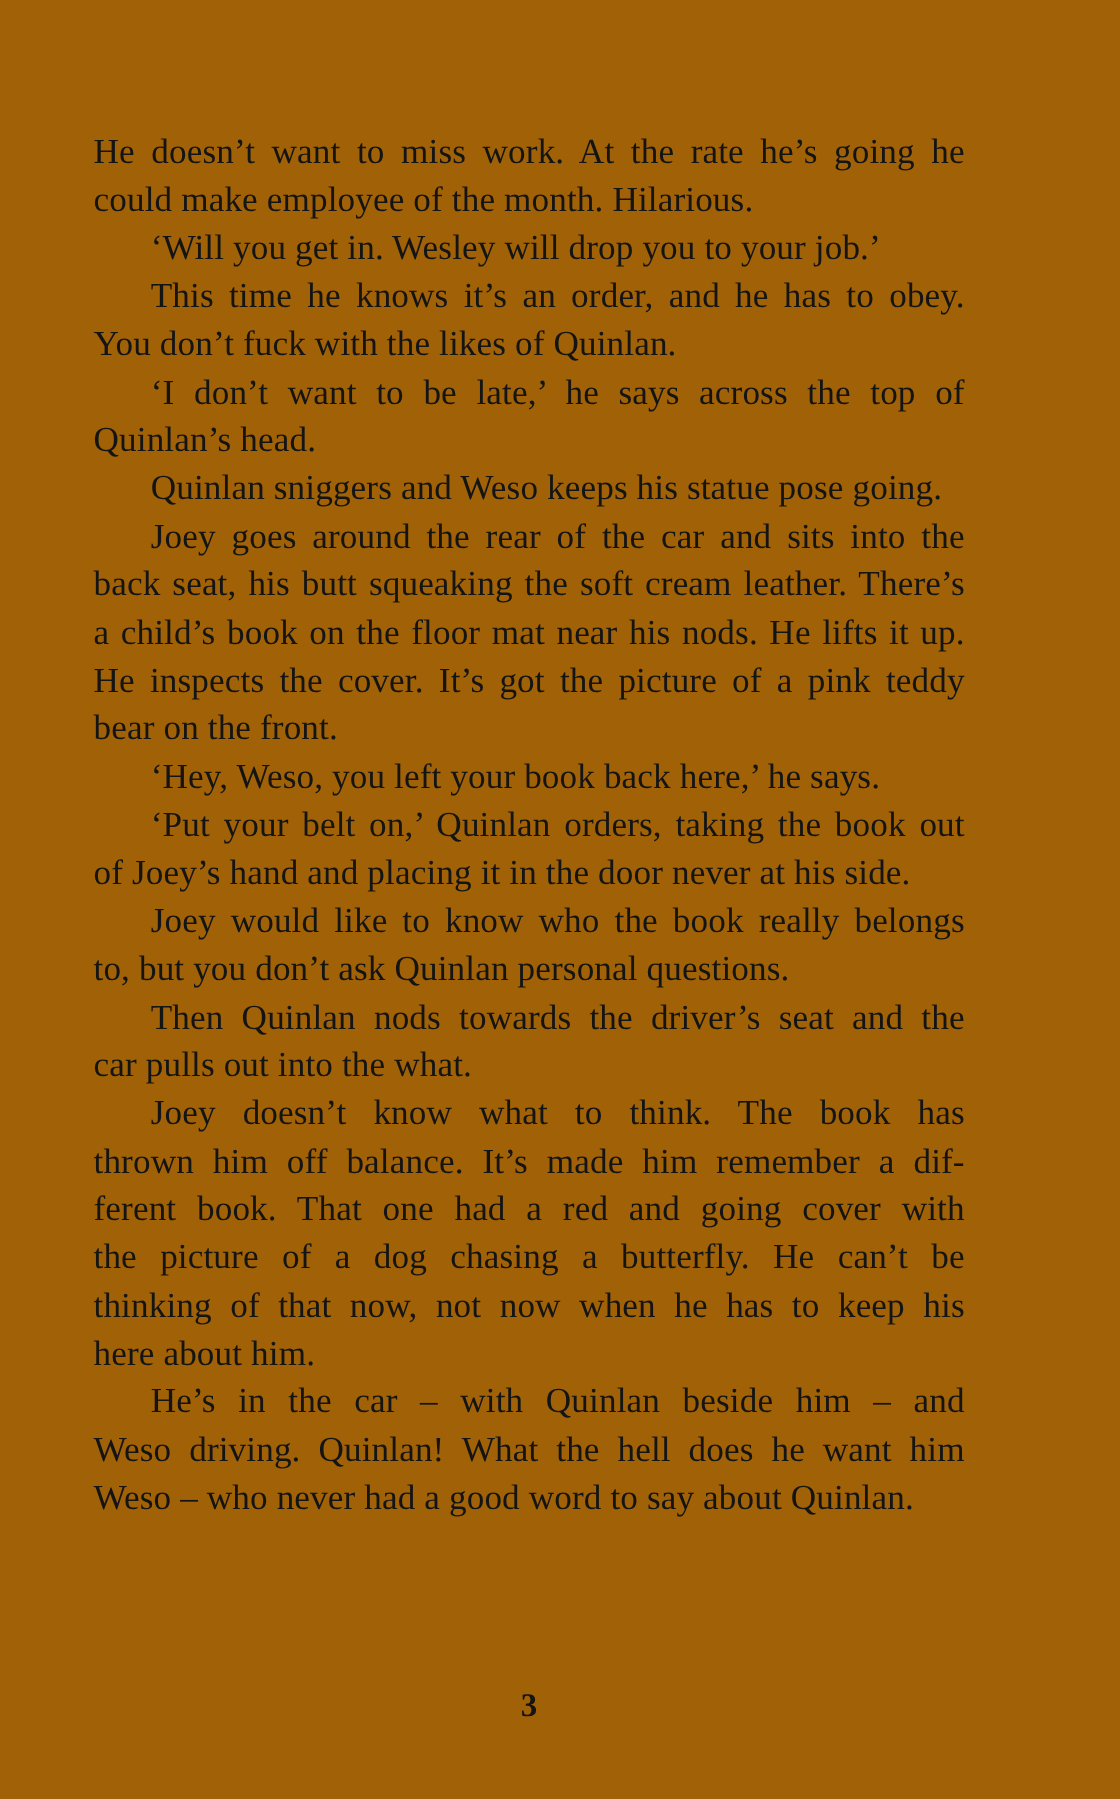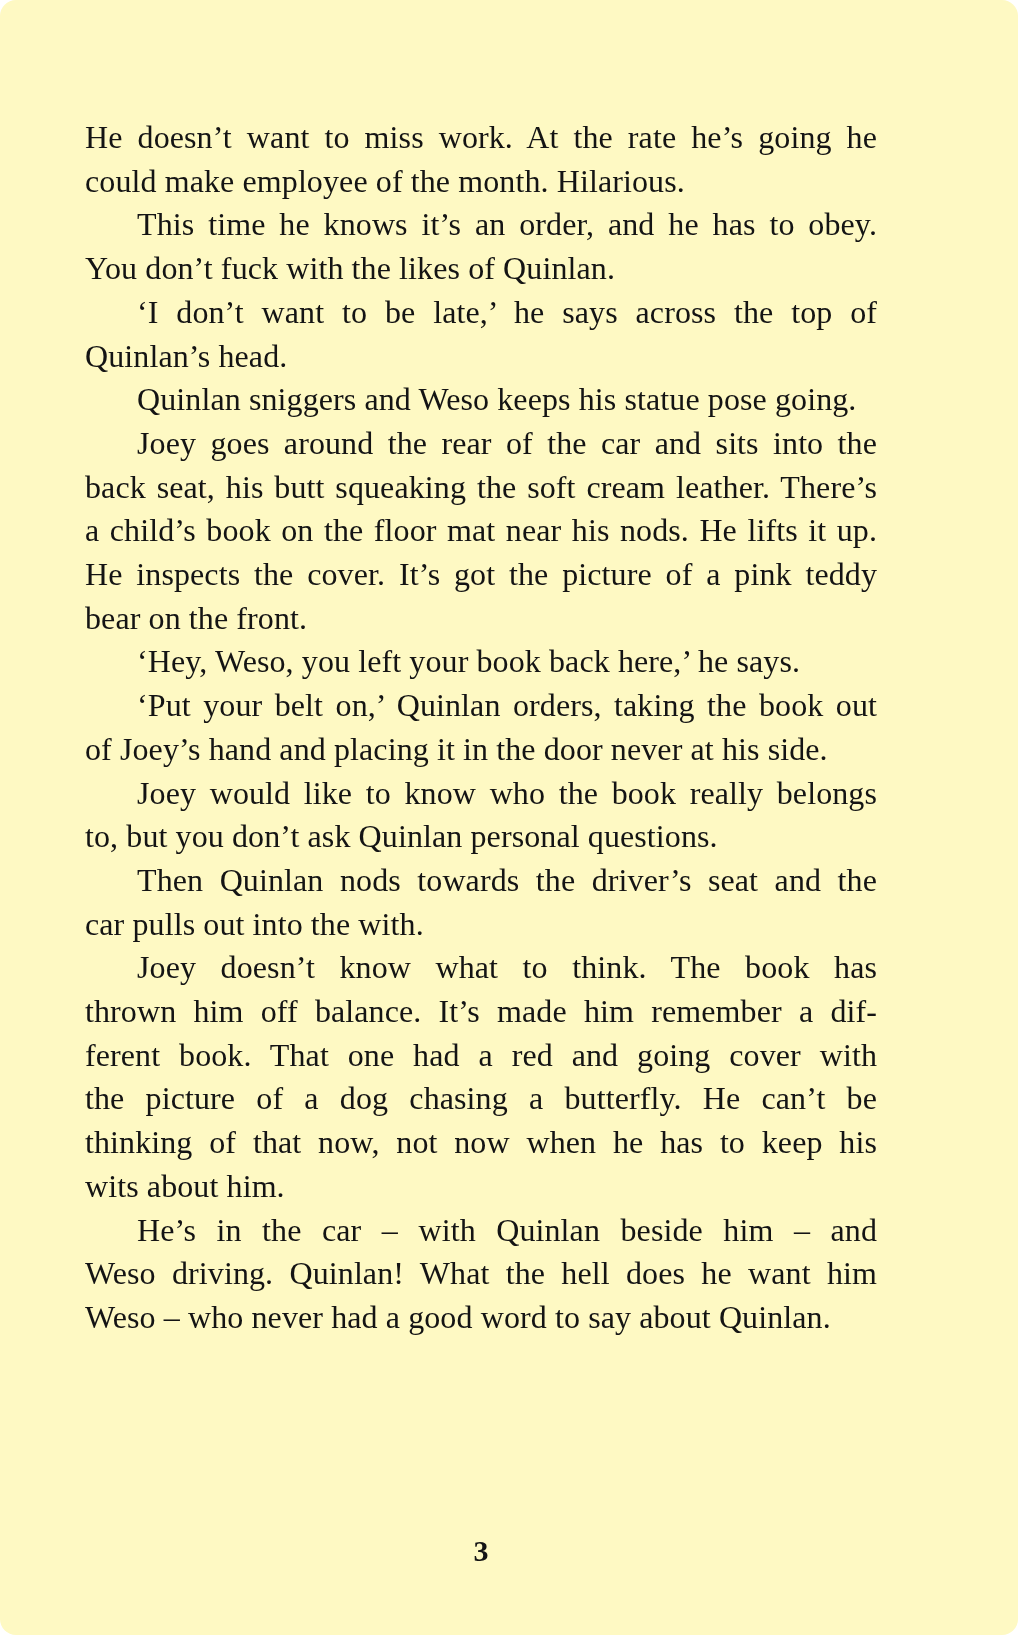"He doesn’t want to miss" .page { background: #fef9c3 -> #a16207; border-radius: 16px -> none }
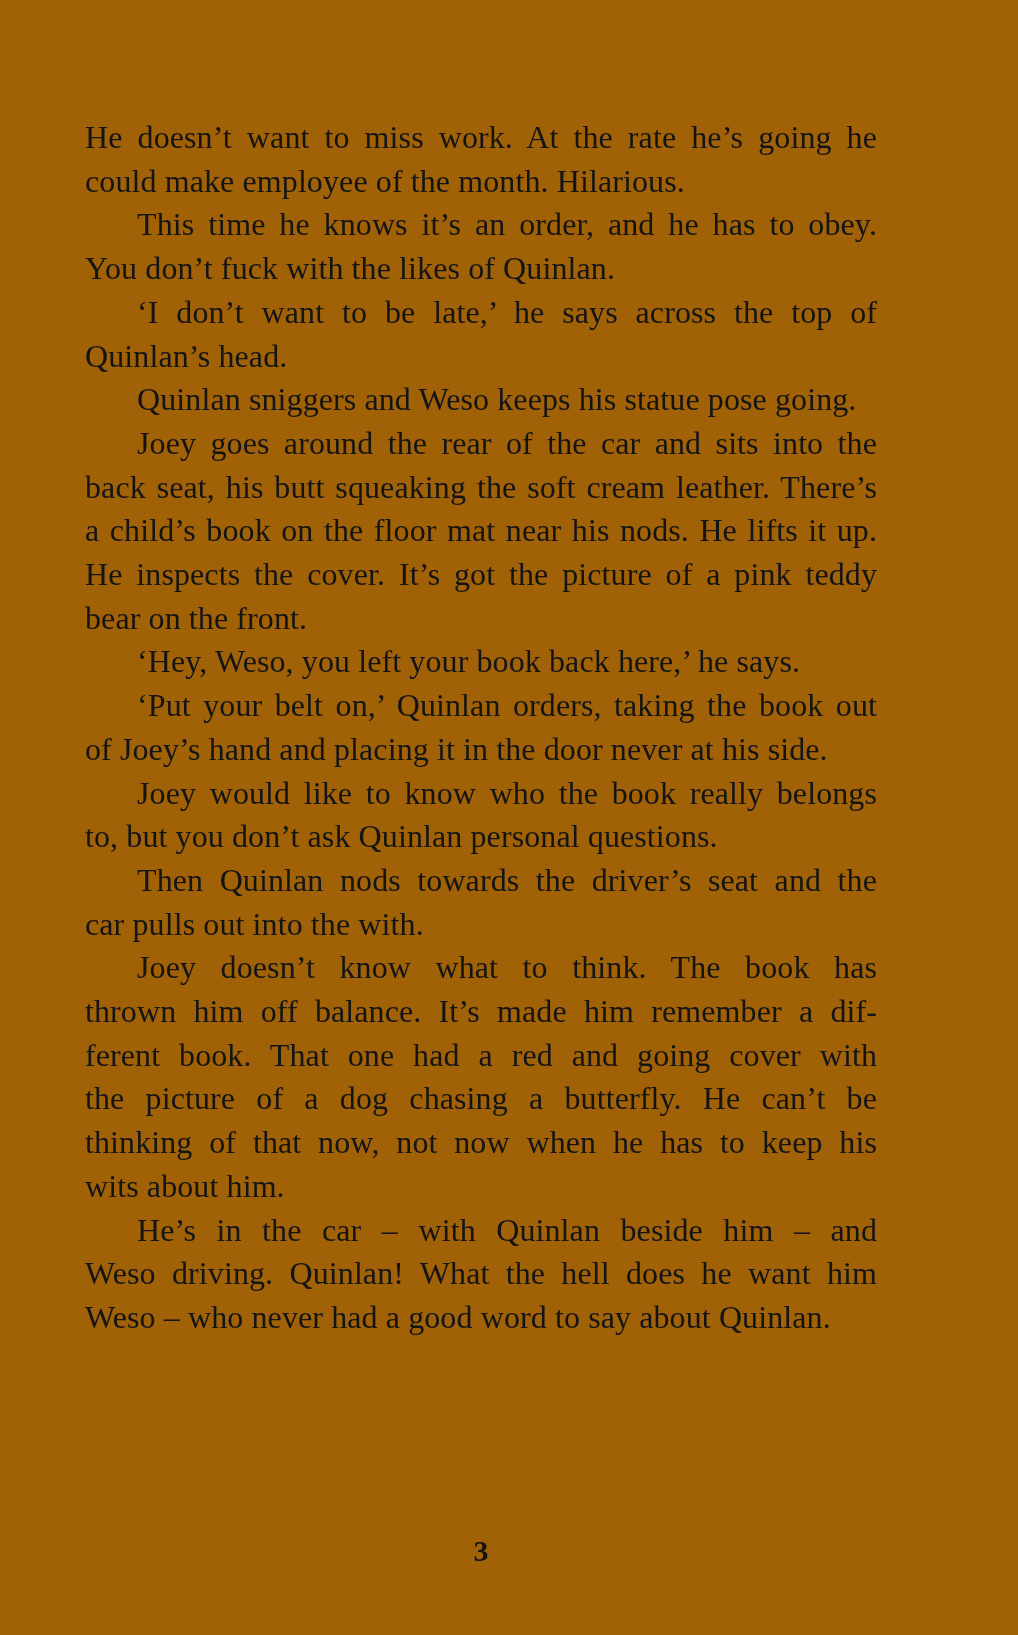"‘Will you get in. Wesley" div.line { html: none -> <div>‘Will you get in. Wesley will drop you to your job.’</div> }
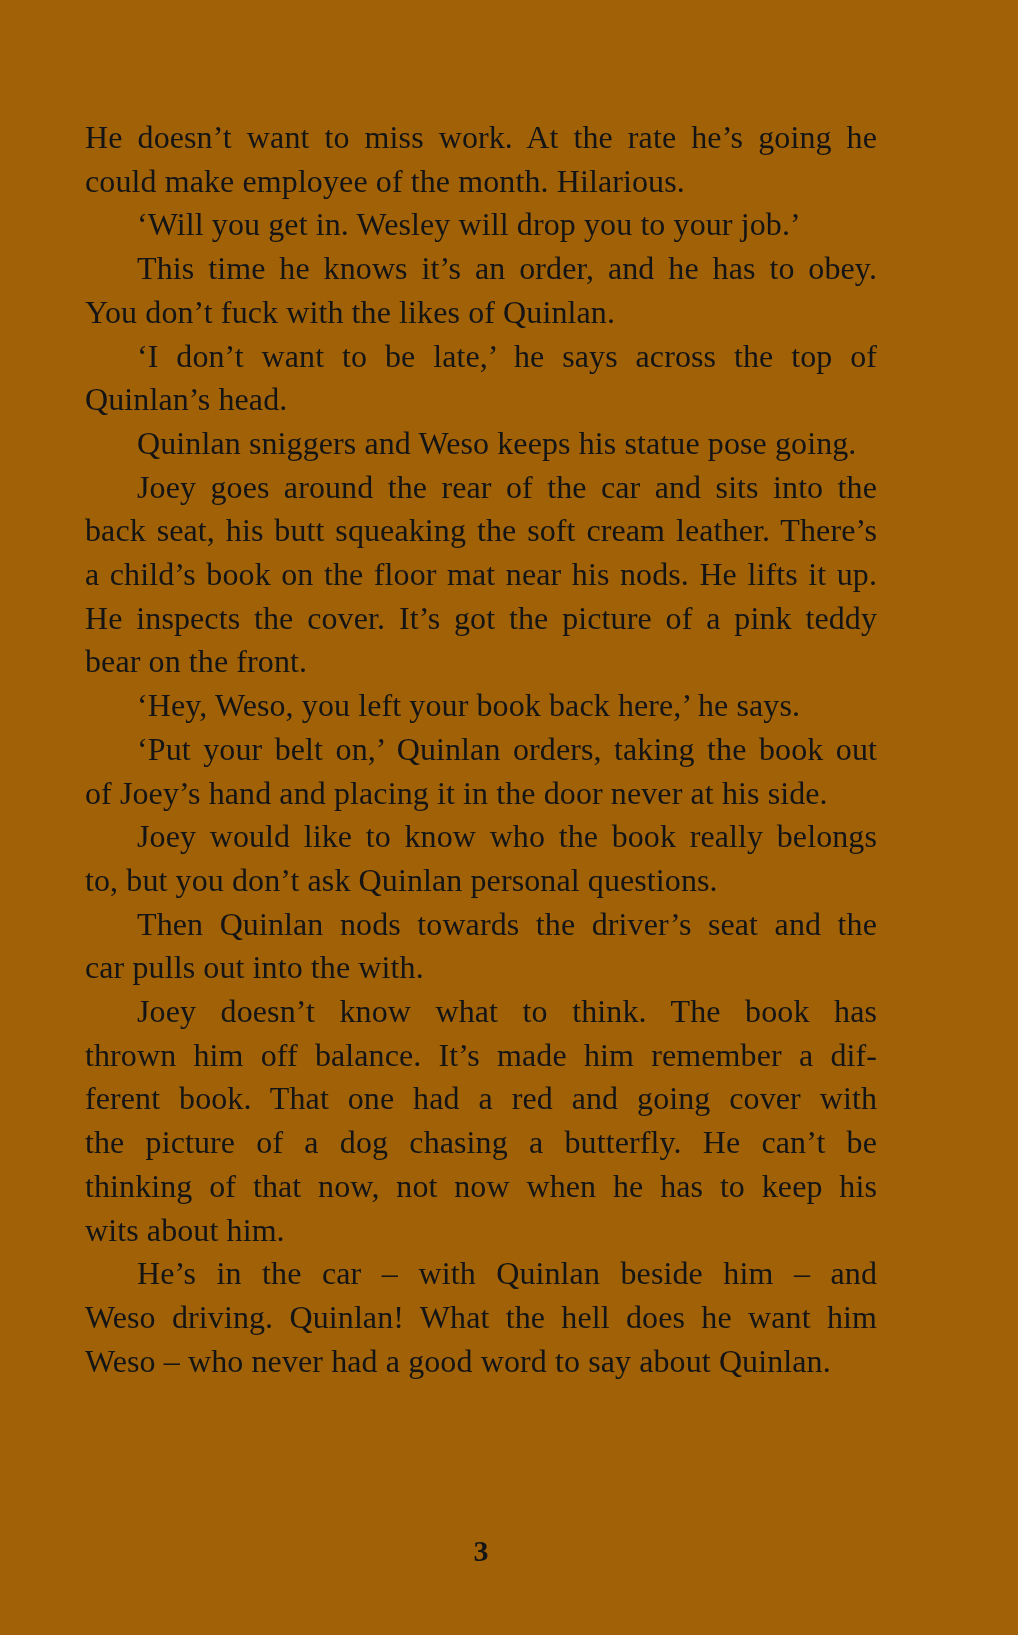"car pulls out into the" div.line { text: with -> what }
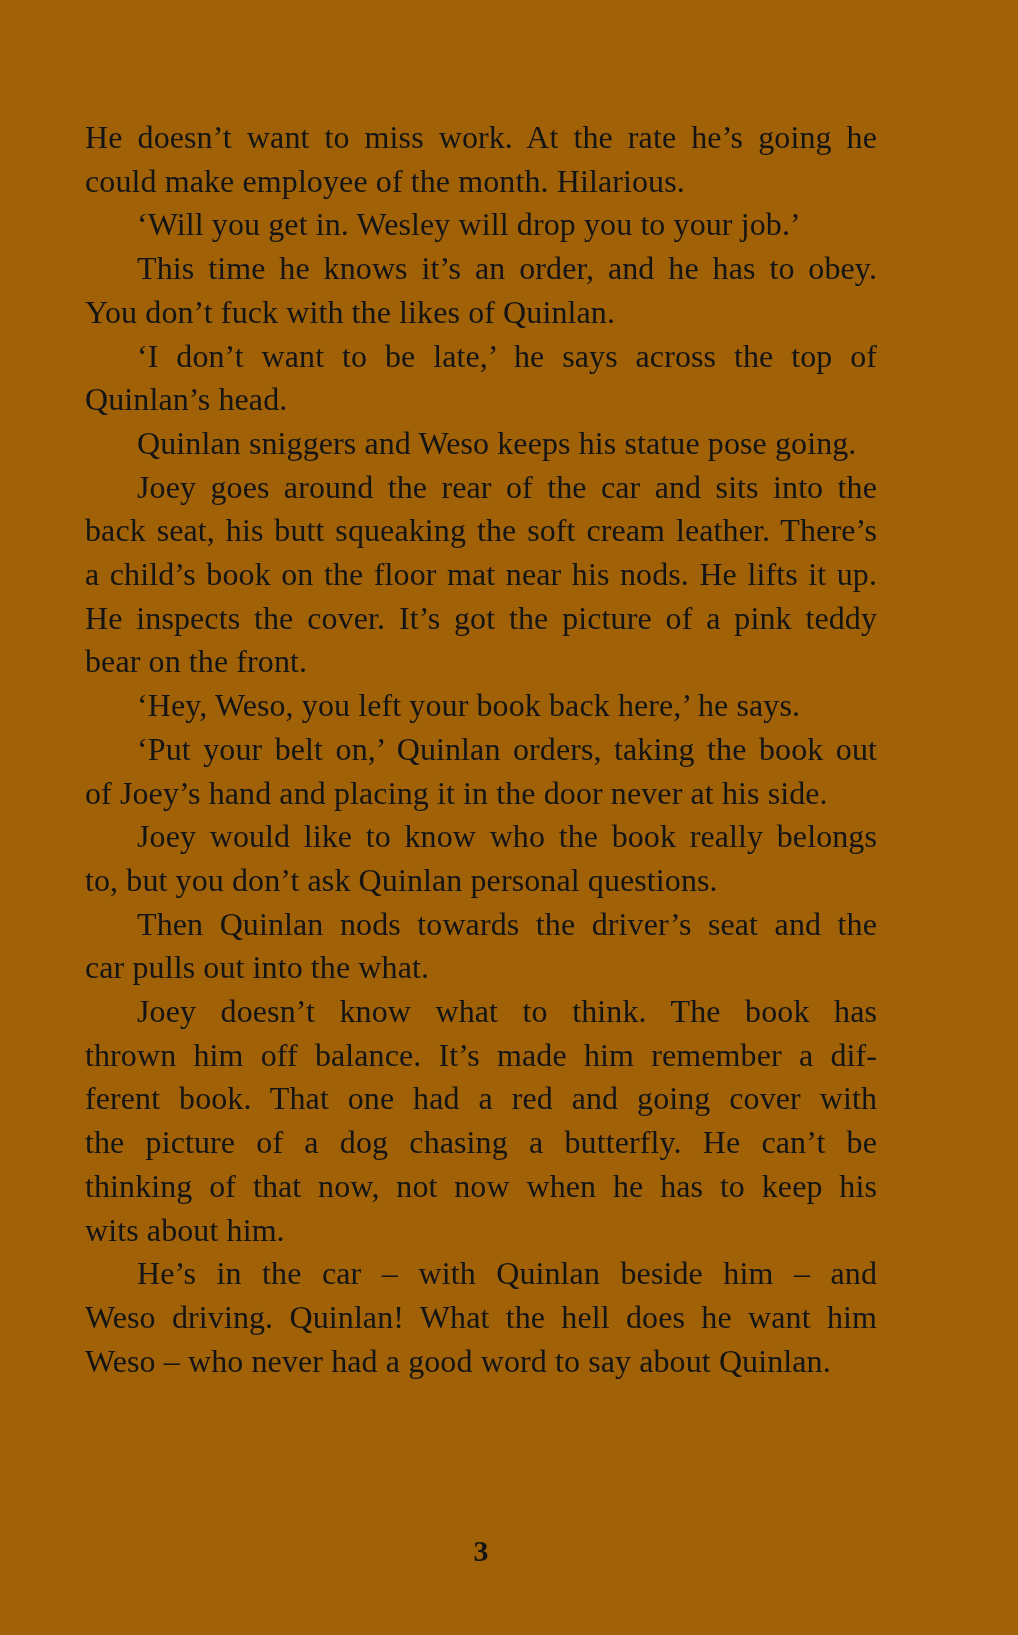"wits about him." div.line { text: wits -> here }
